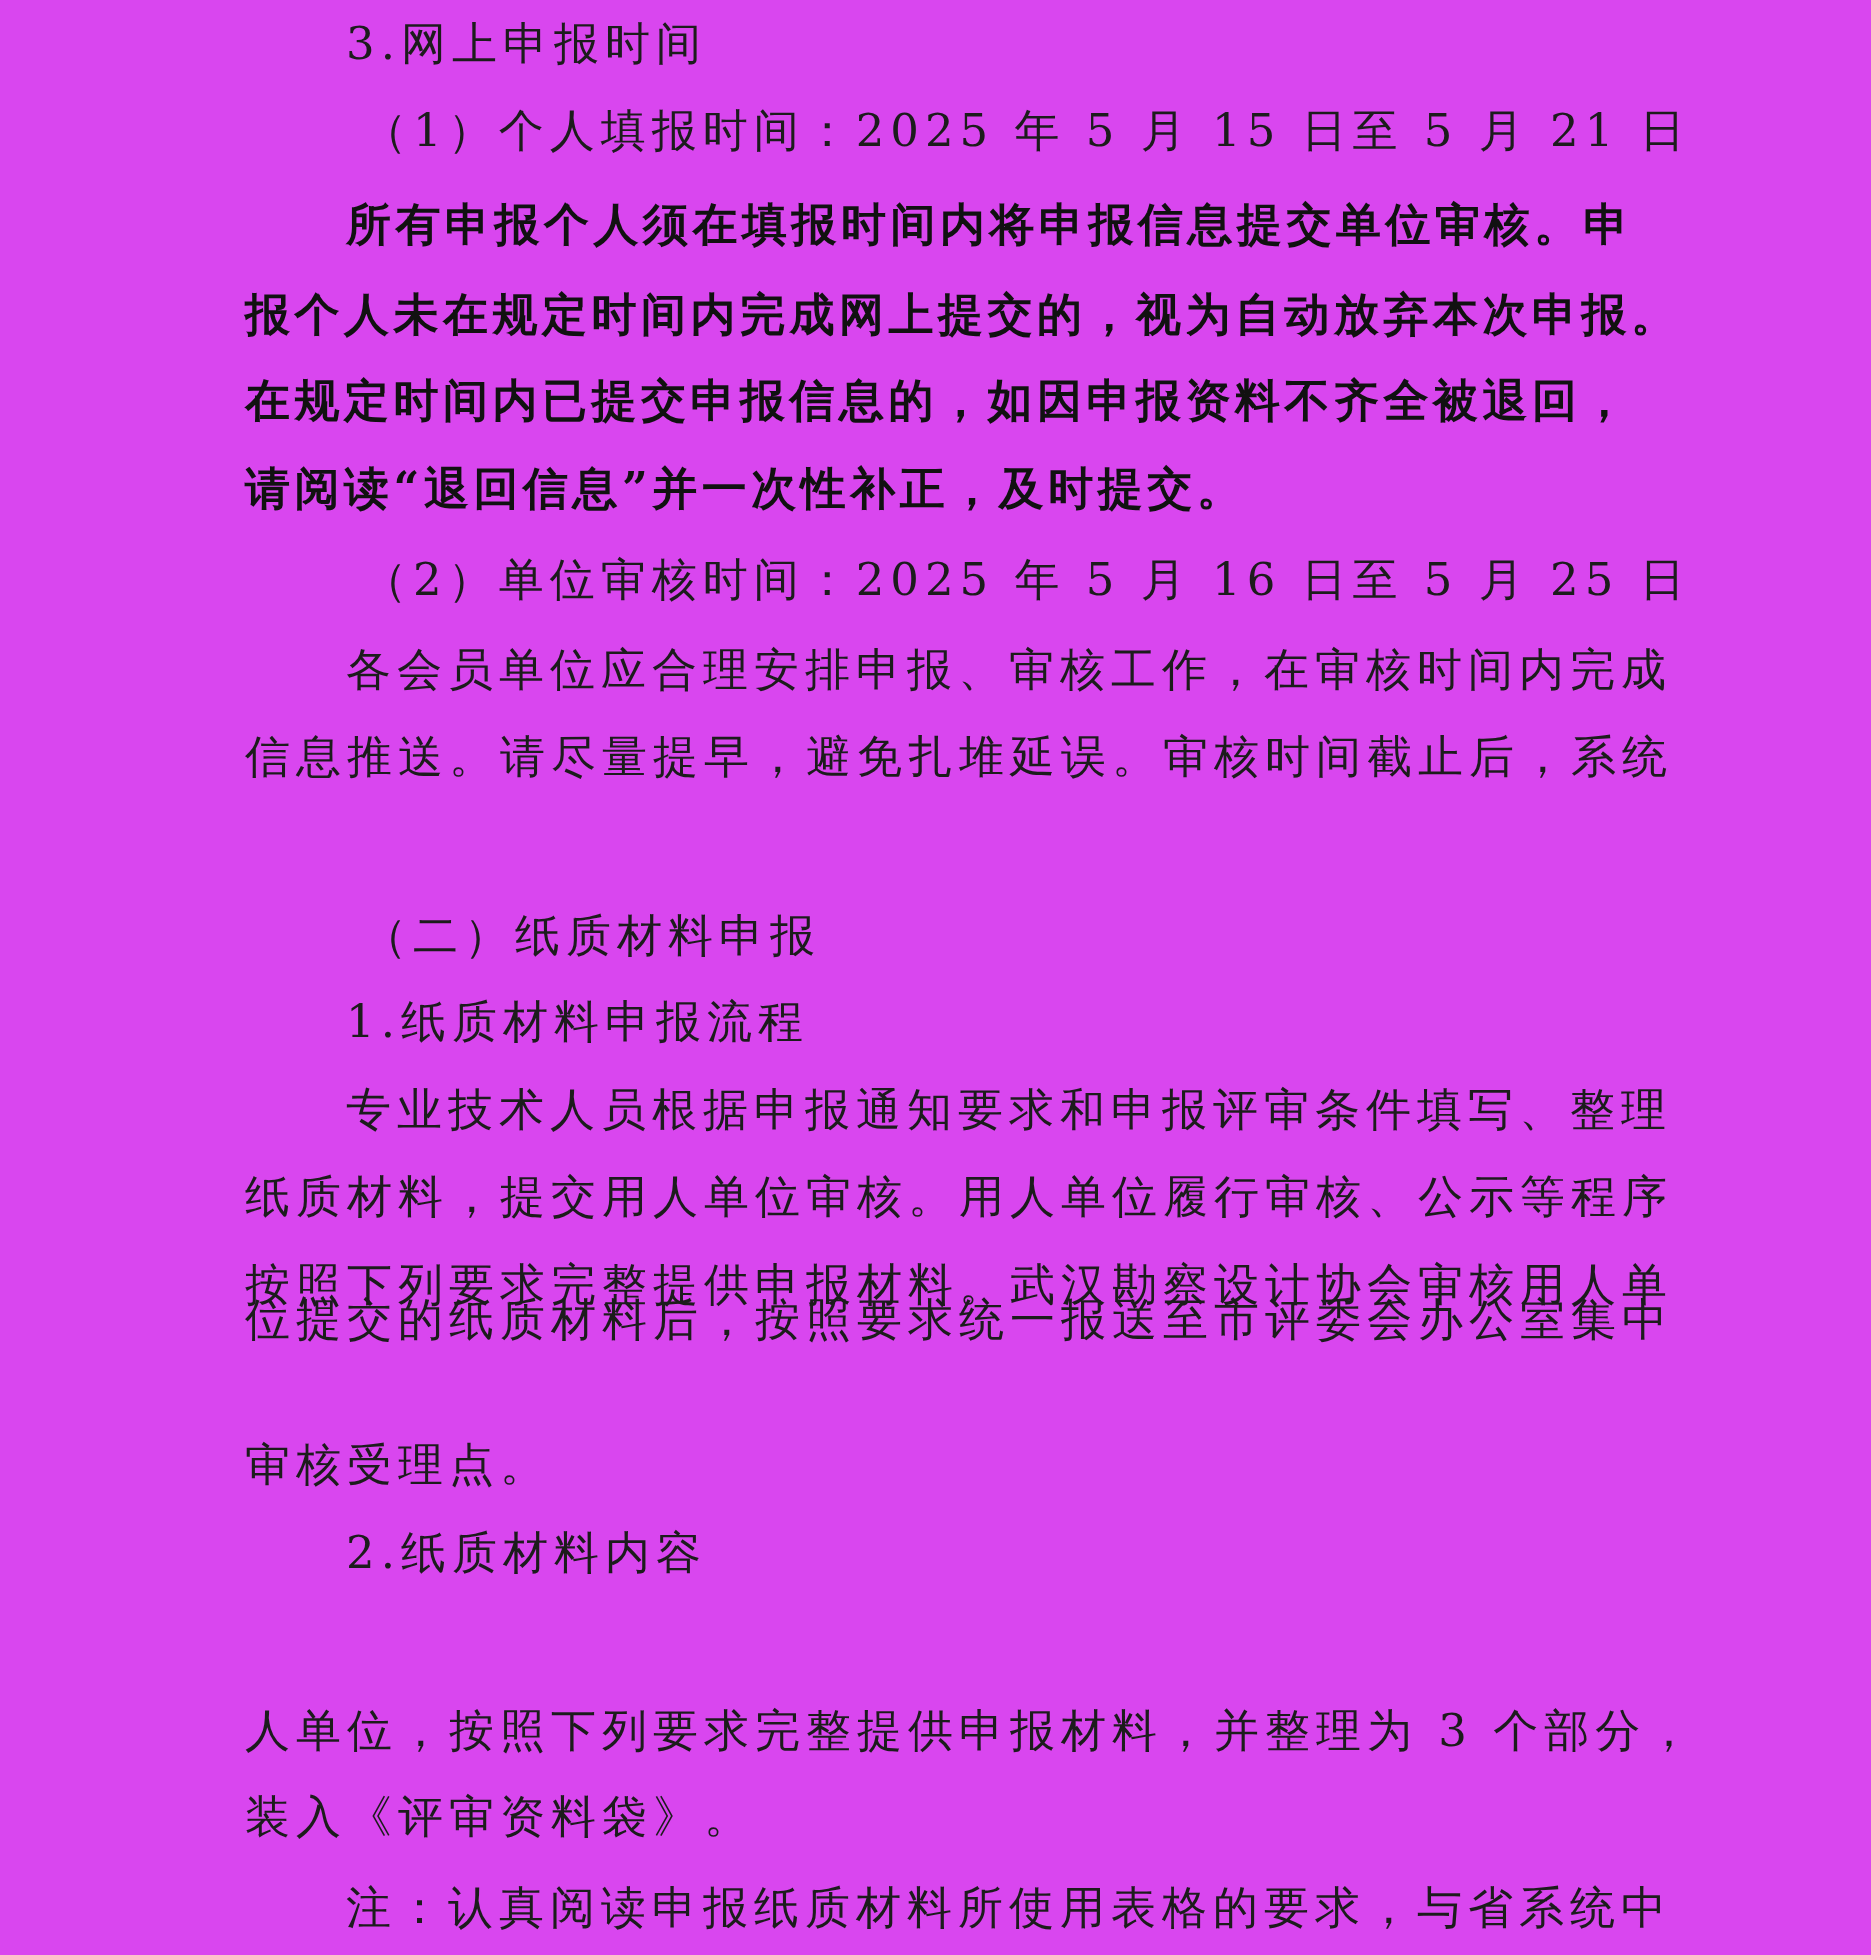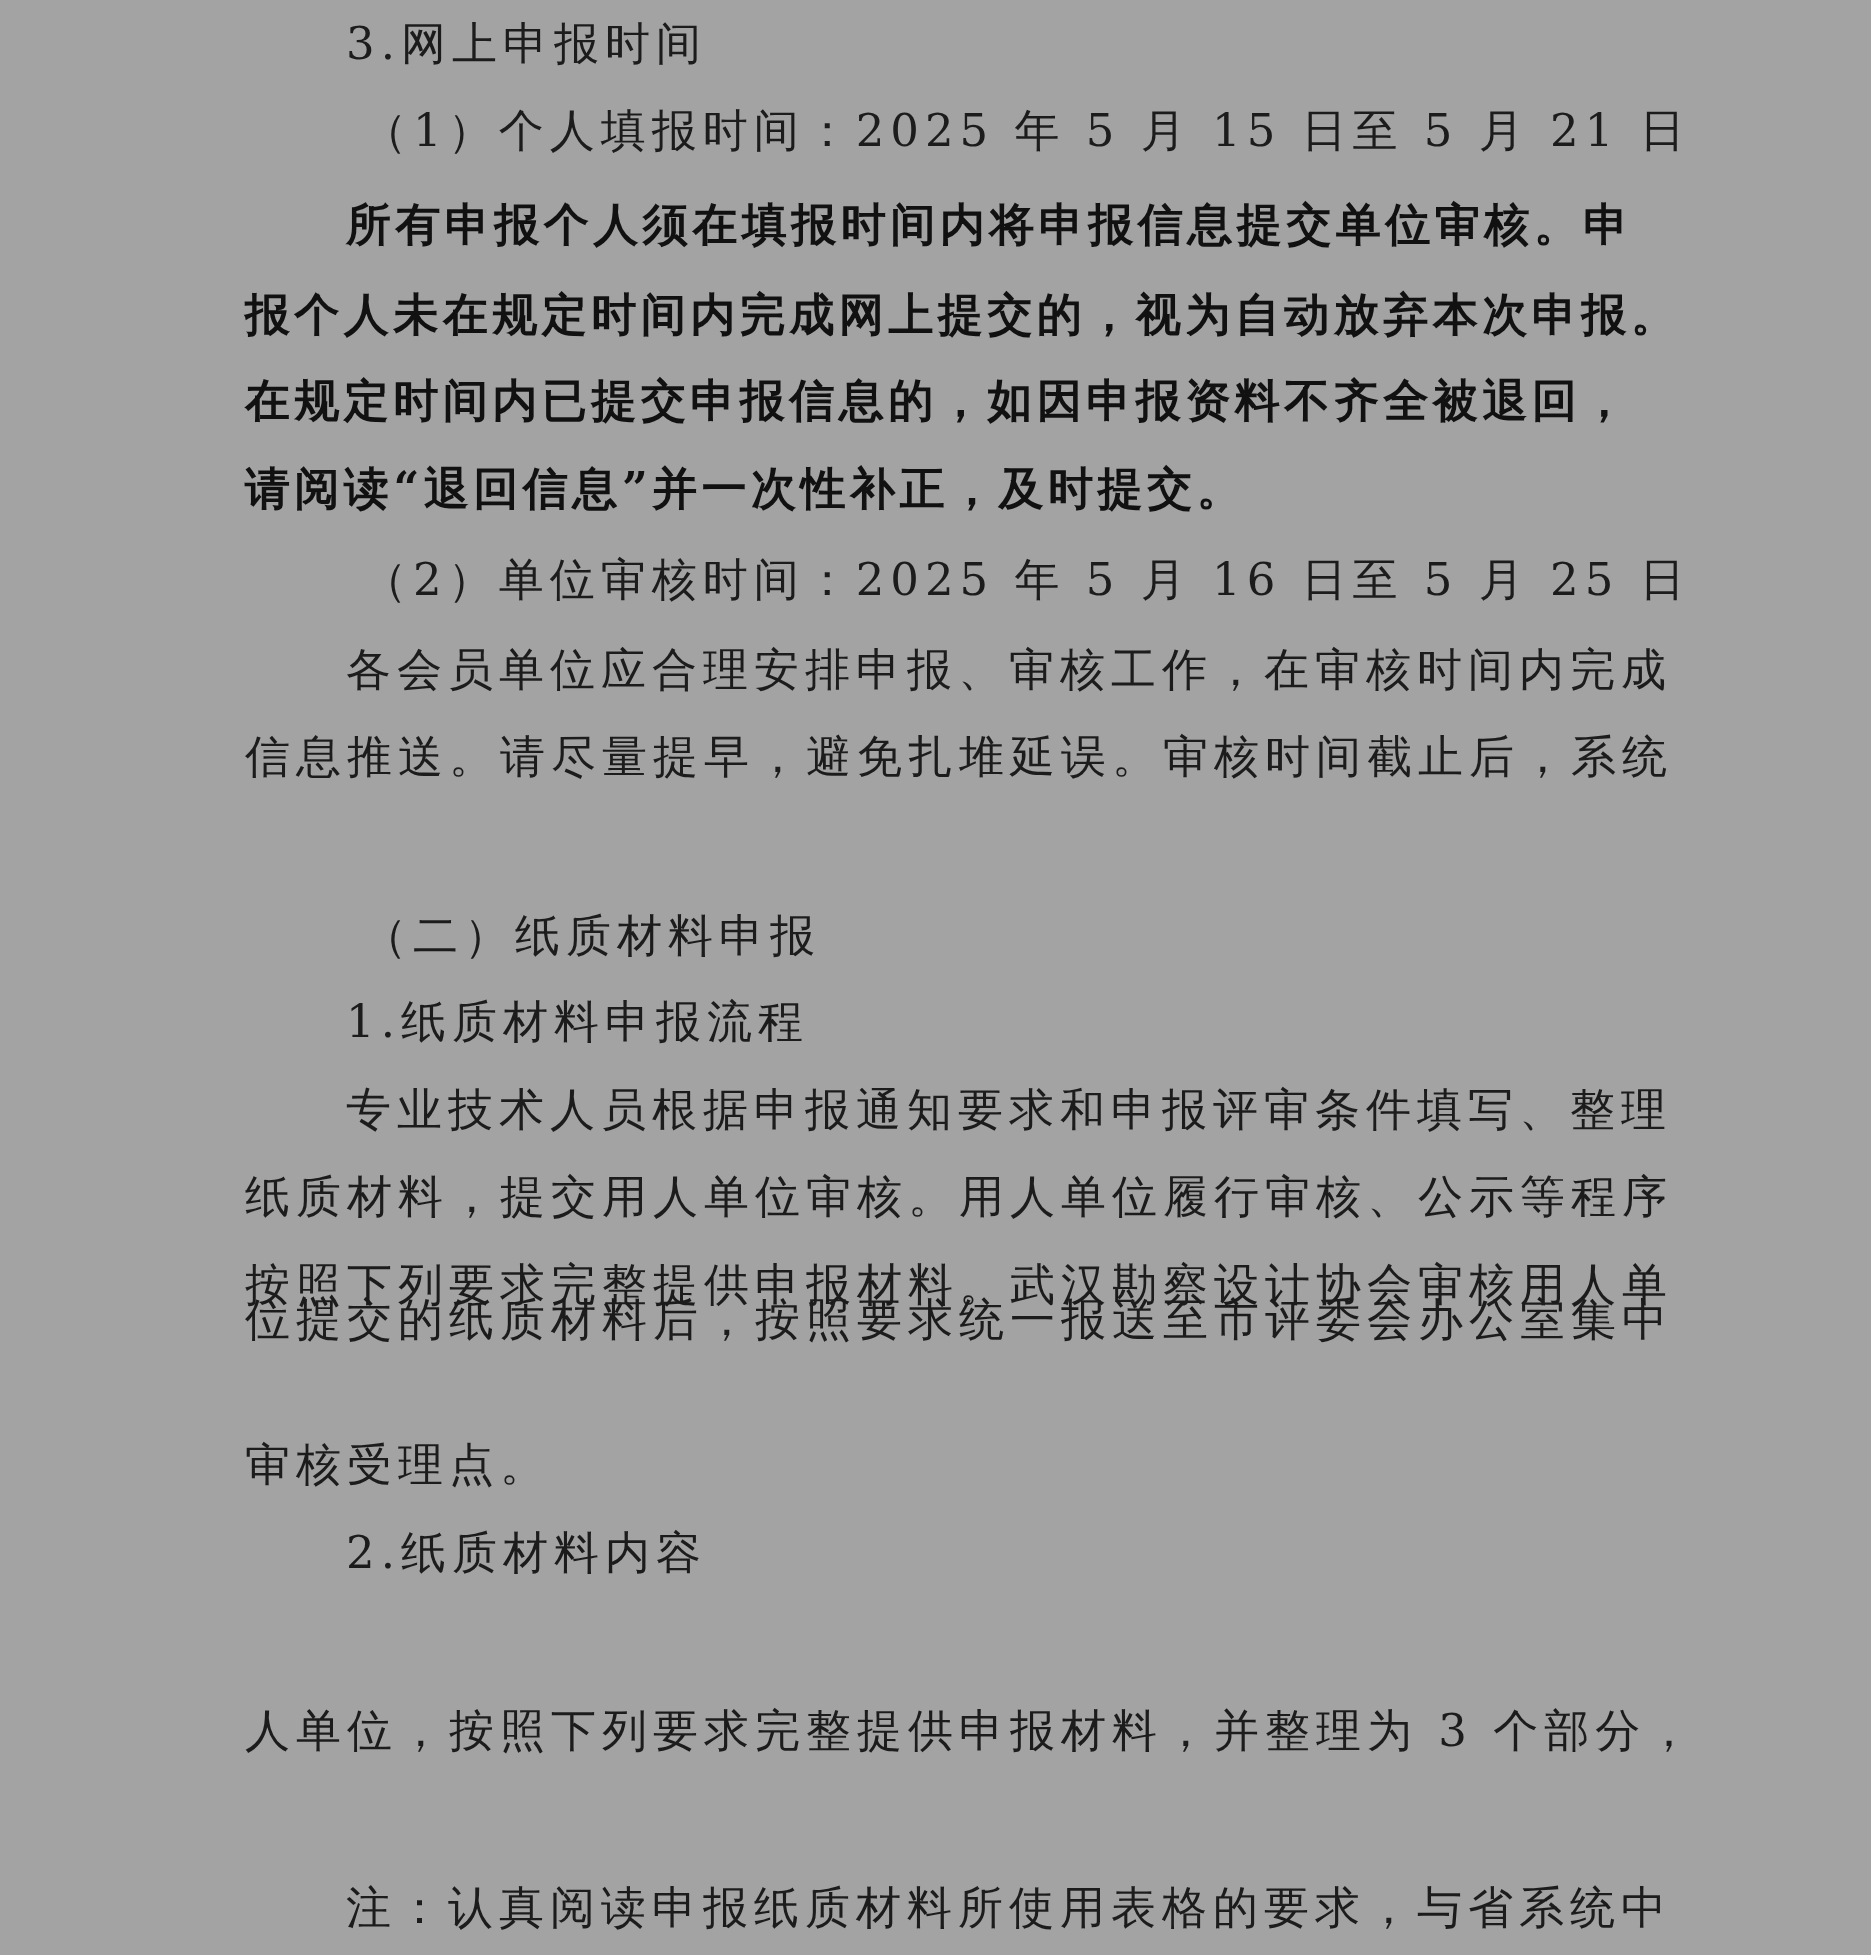"3.网上申报时间" .page { background: #a3a3a3 -> #d946ef }
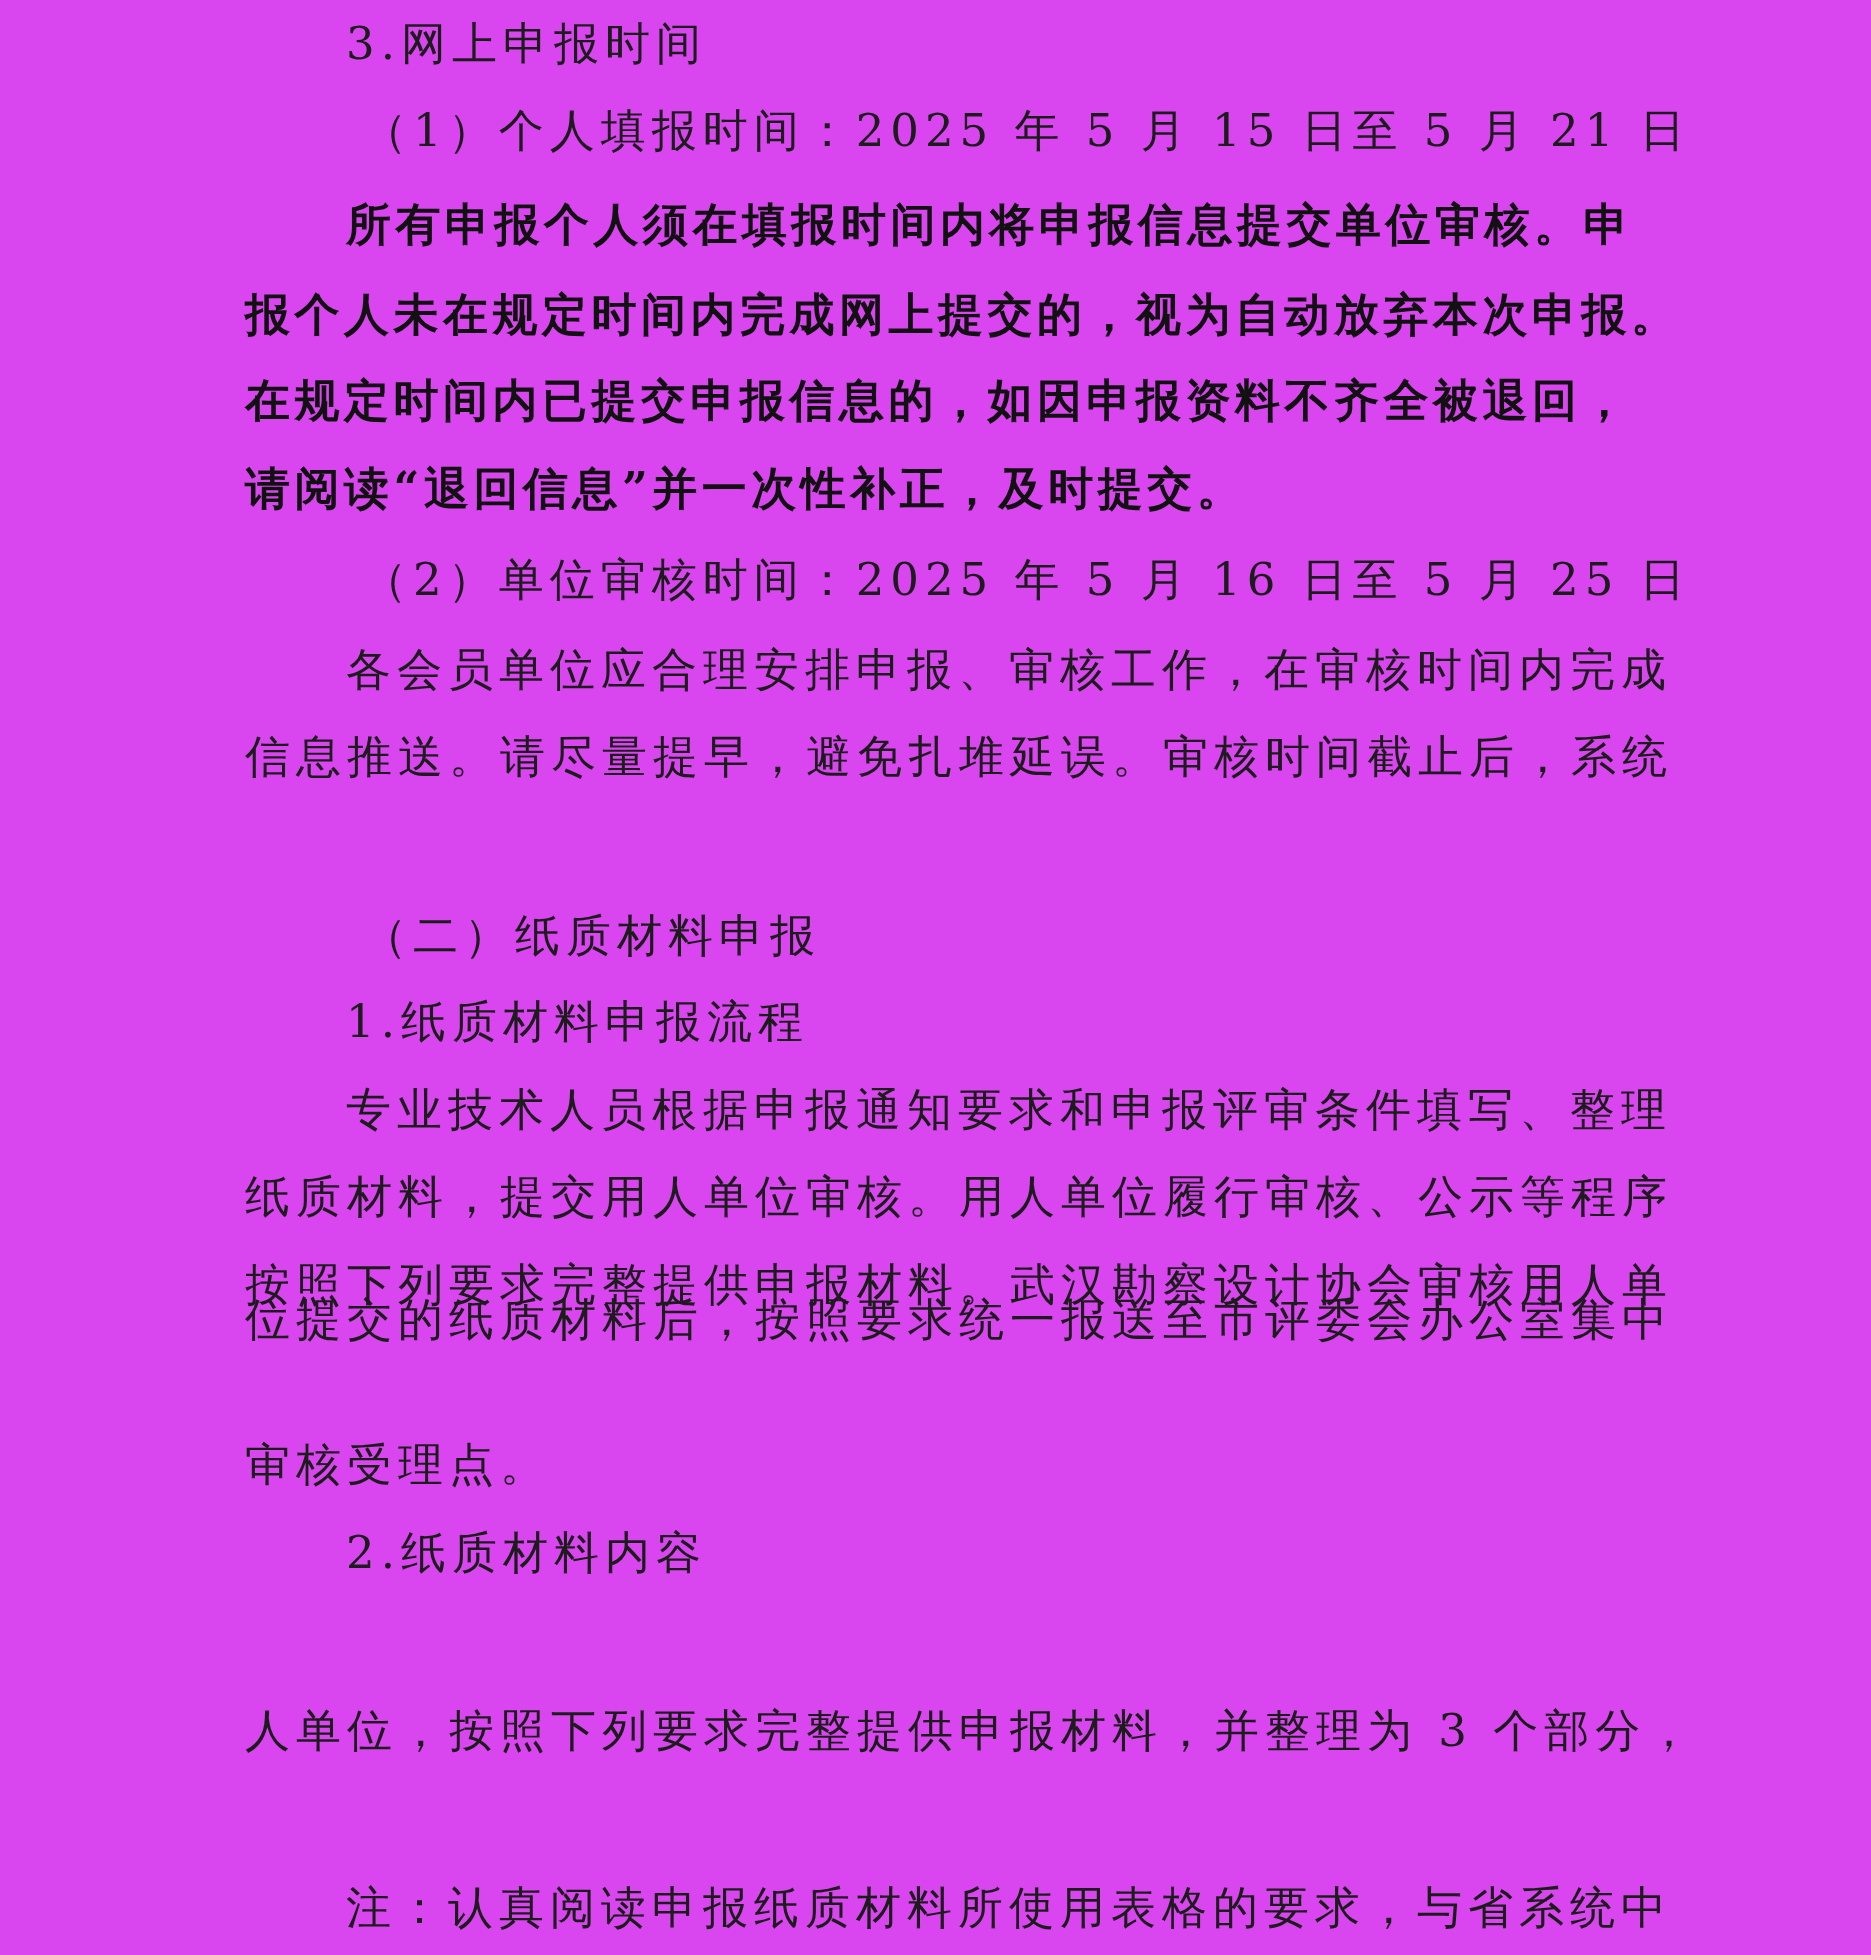"装入《评审资料袋》。" div.line { html: none -> <div>装入《评审资料袋》。</div> }
